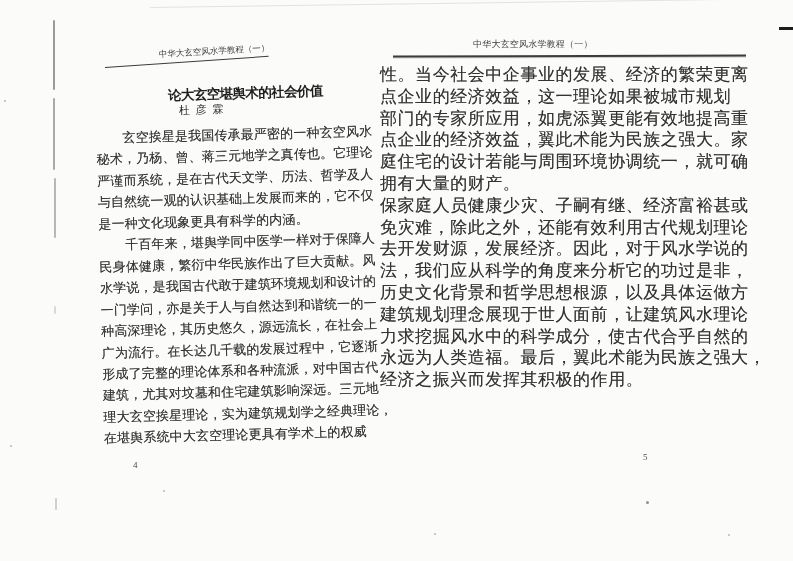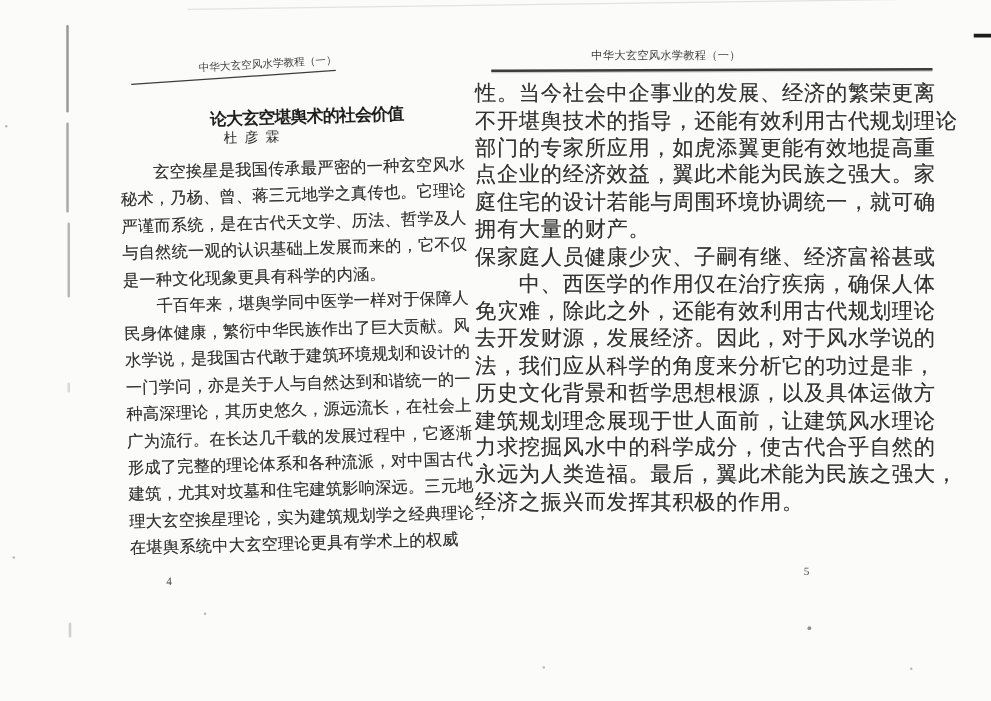"不开堪舆技术的指导，还能有效利用古代规划理论" div.line { text: 不开堪舆技术的指导，还能有效利用古代规划理论 -> 点企业的经济效益，这一理论如果被城市规划 }
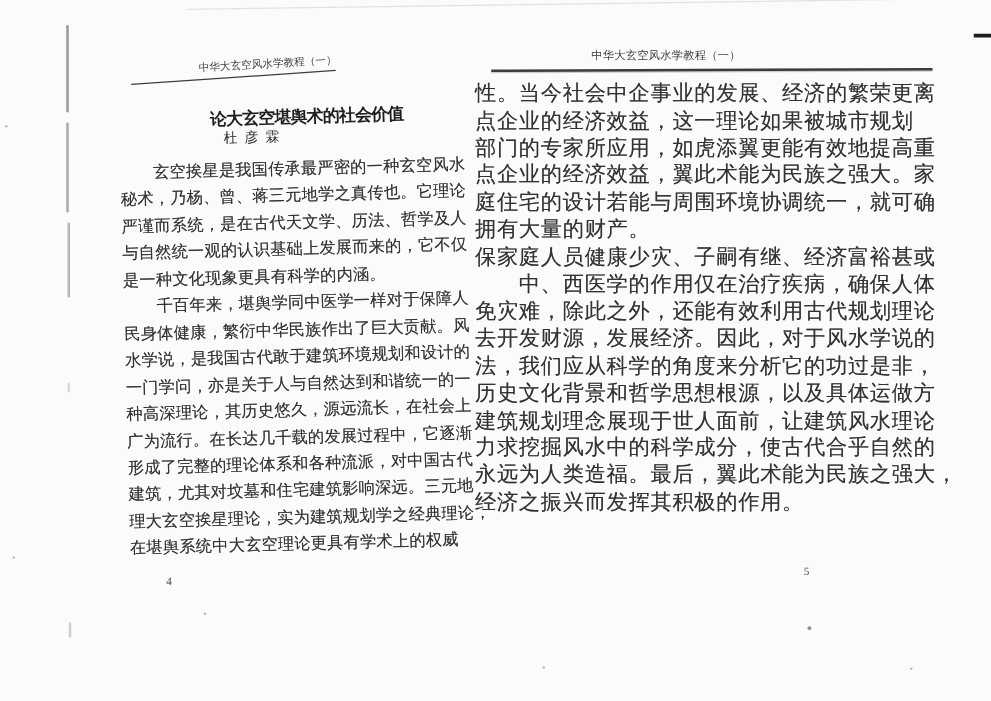"中、西医学的作用仅在治疗疾病，确保人体" div.line { html: <div> 中、西医学的作用仅在治疗疾病，确保人体</div> -> none }
